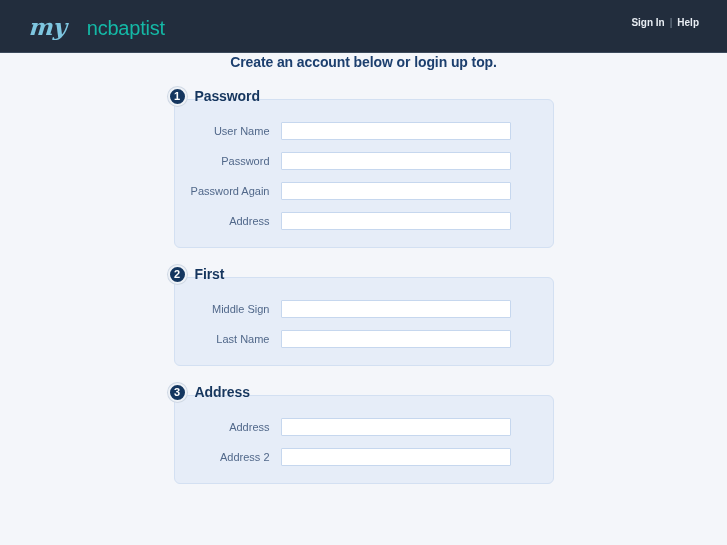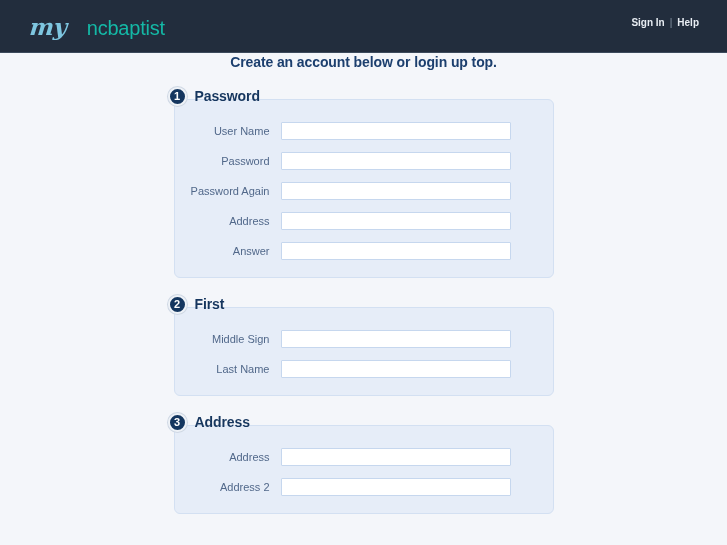"Answer" div.field-row { html: <div> <div>Answer</div> <input> </div> -> none }
